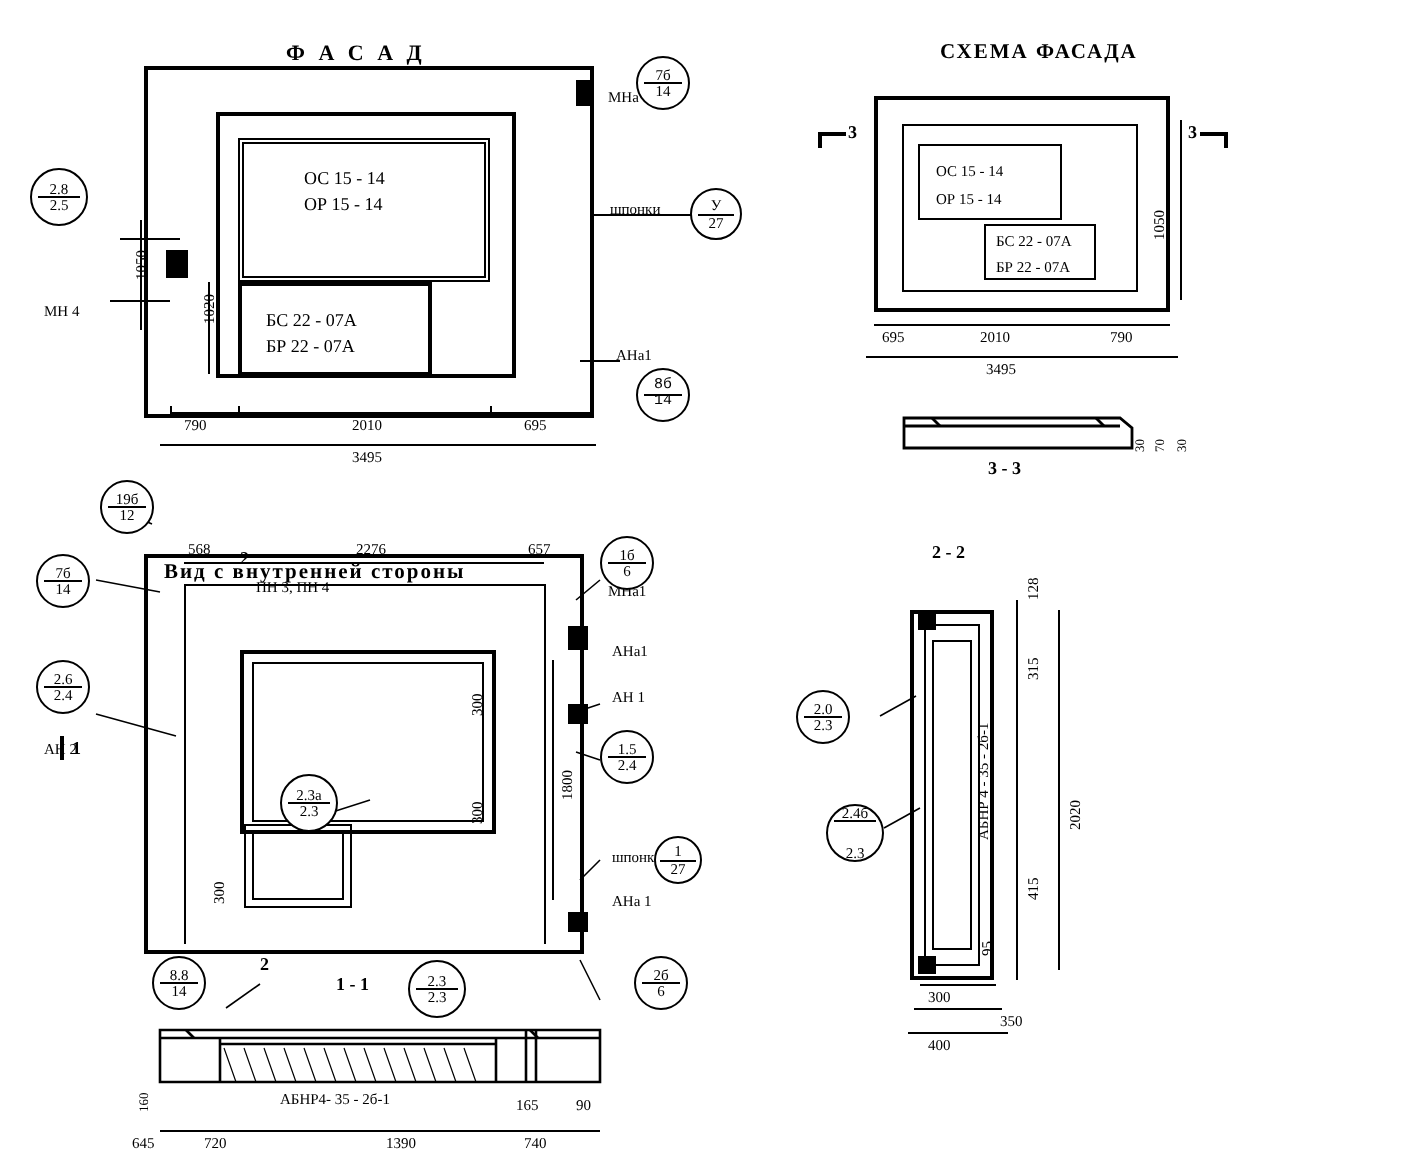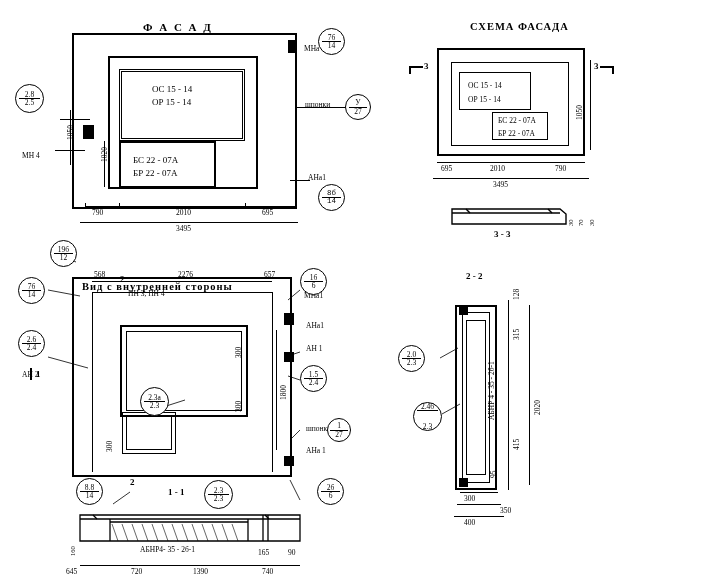"720" div.abs { left: 131px -> 102px }
